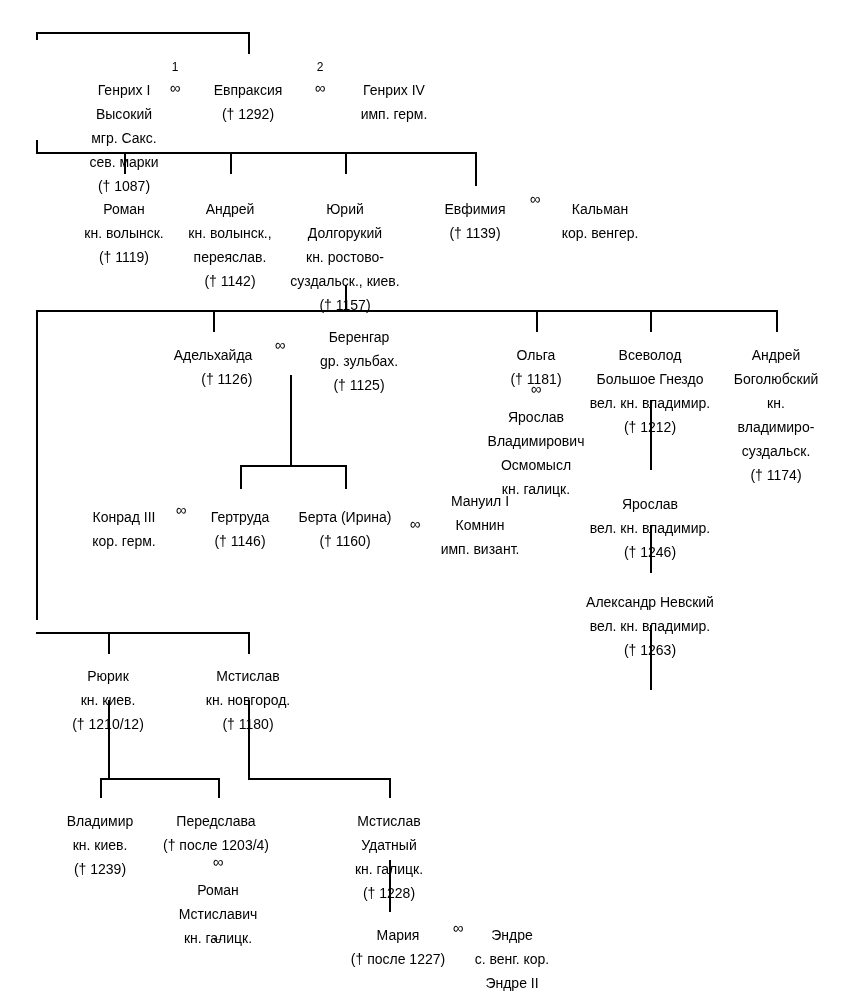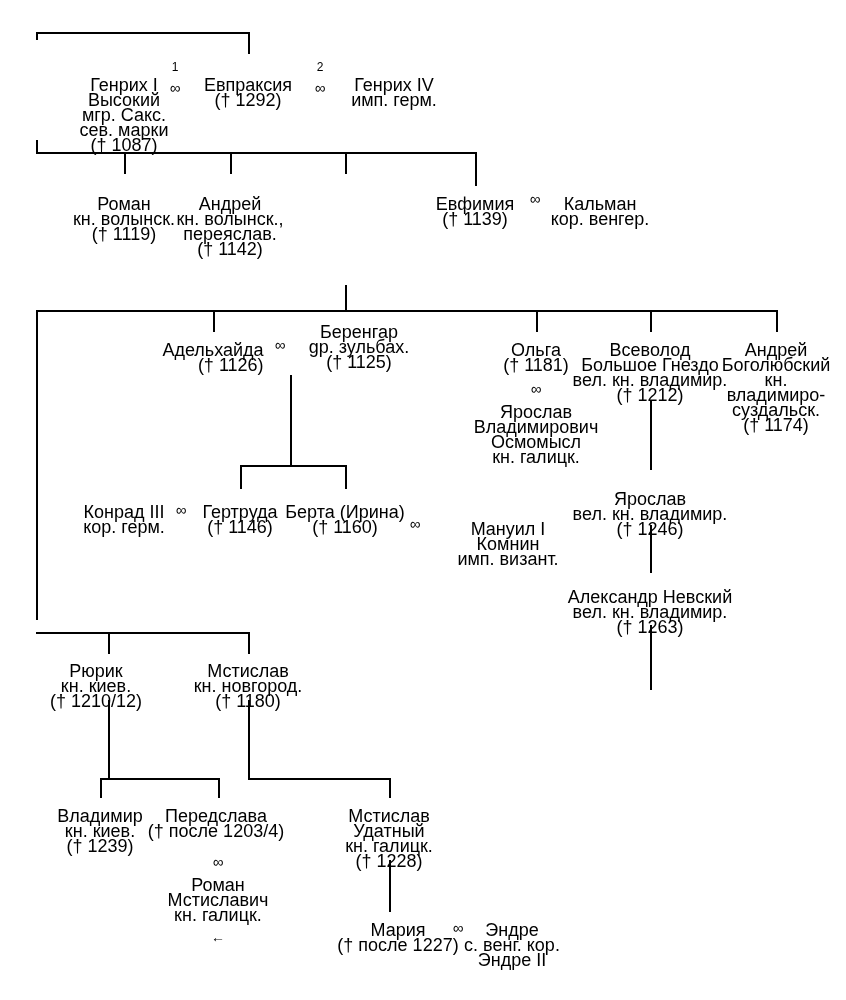"Генрих I" .node { font-size: 18px -> 14px; line-height: 15px -> 24px }
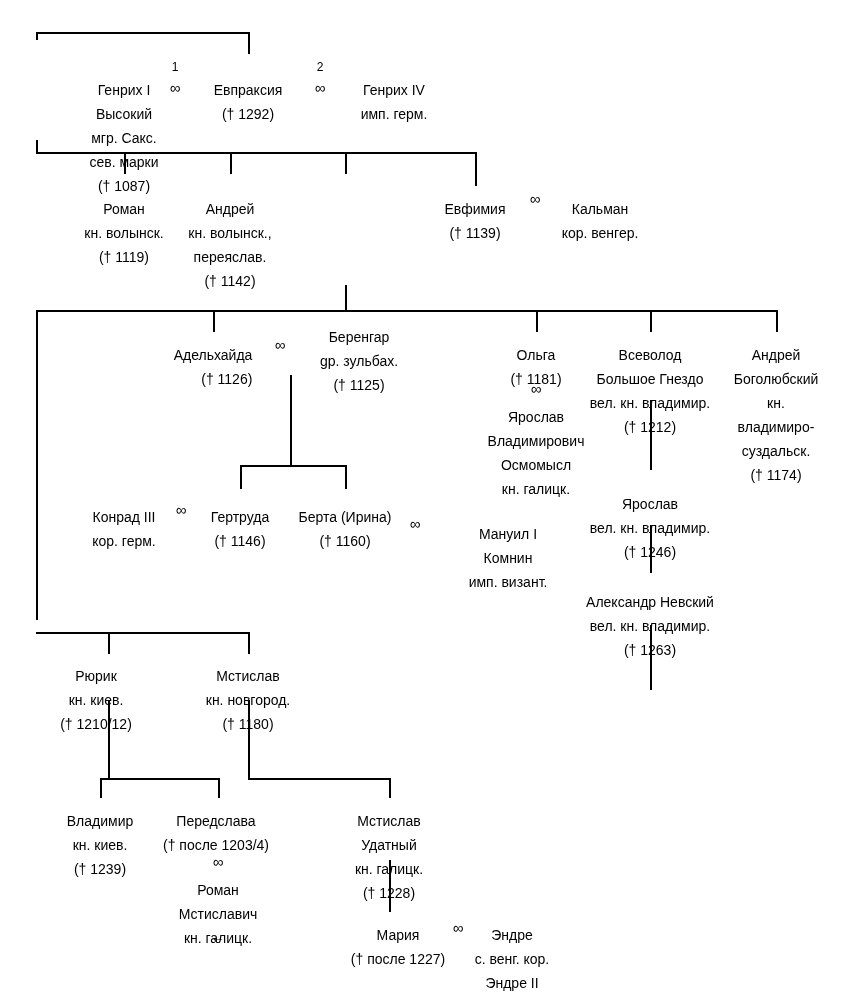"Юрий" div.node { html: none -> <div>Юрий Долгорукий кн. ростово- суздальск., киев. († 1157)</div> }
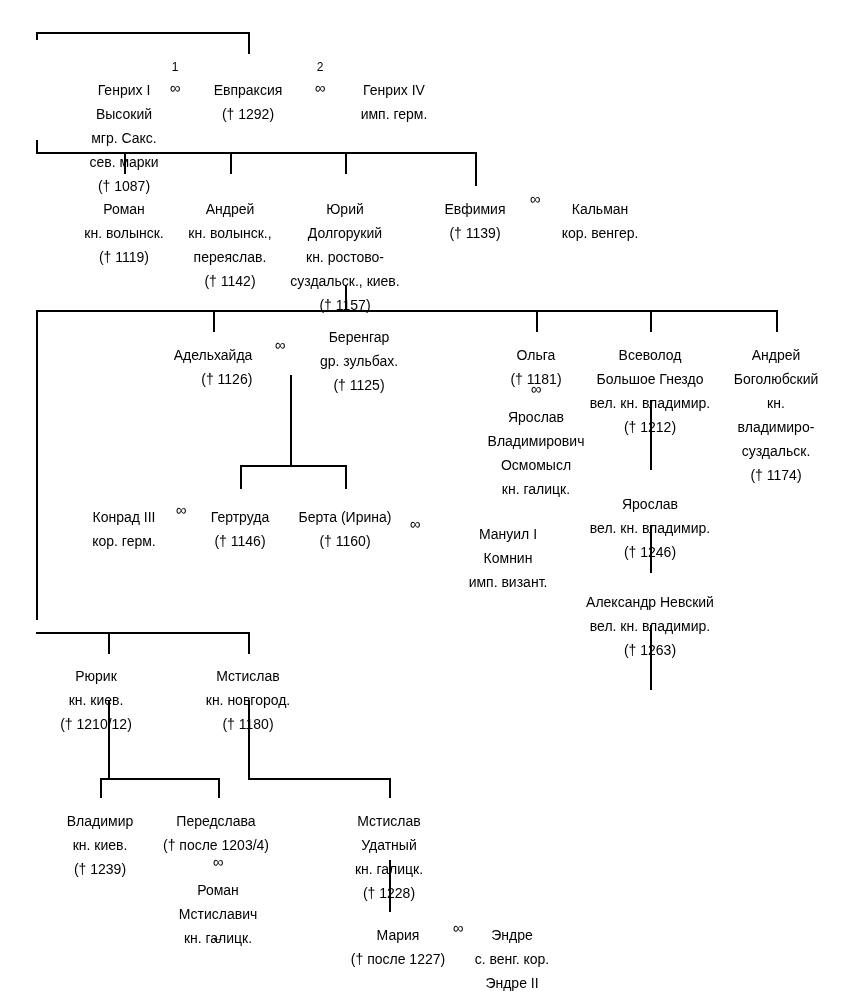"Мануил I" div.node { margin-left: 28px -> none; top: 522px -> 489px }
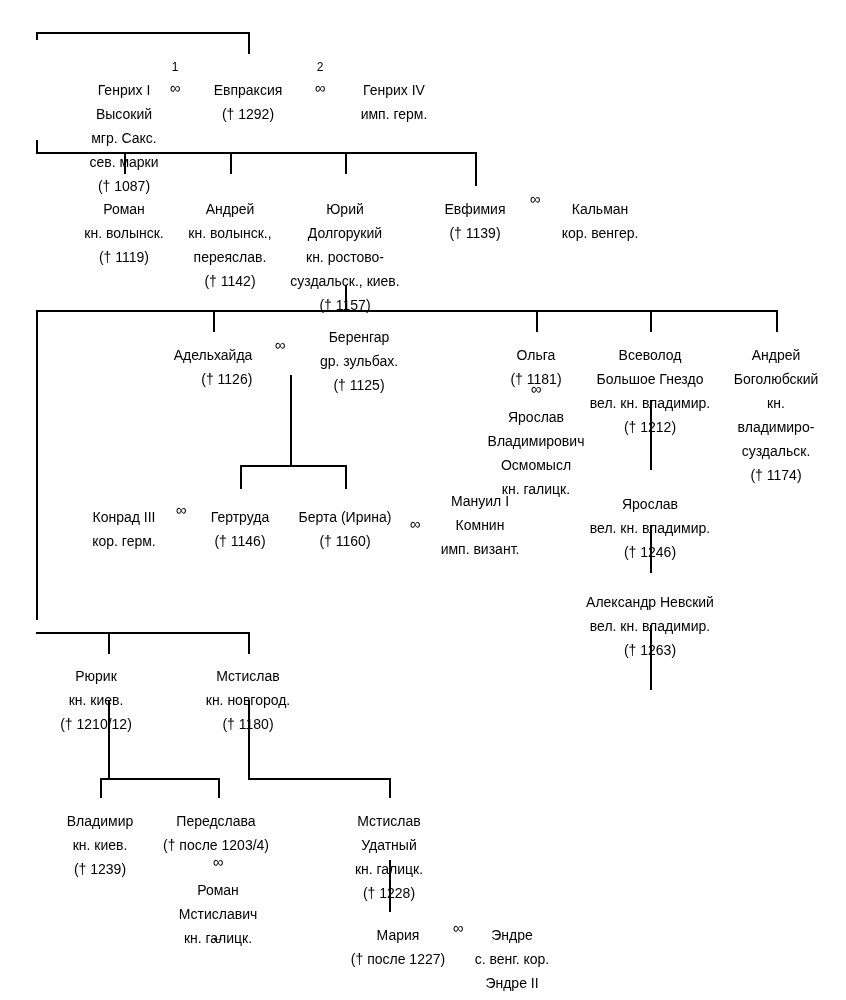"Рюрик" div.node { left: 96px -> 108px }
